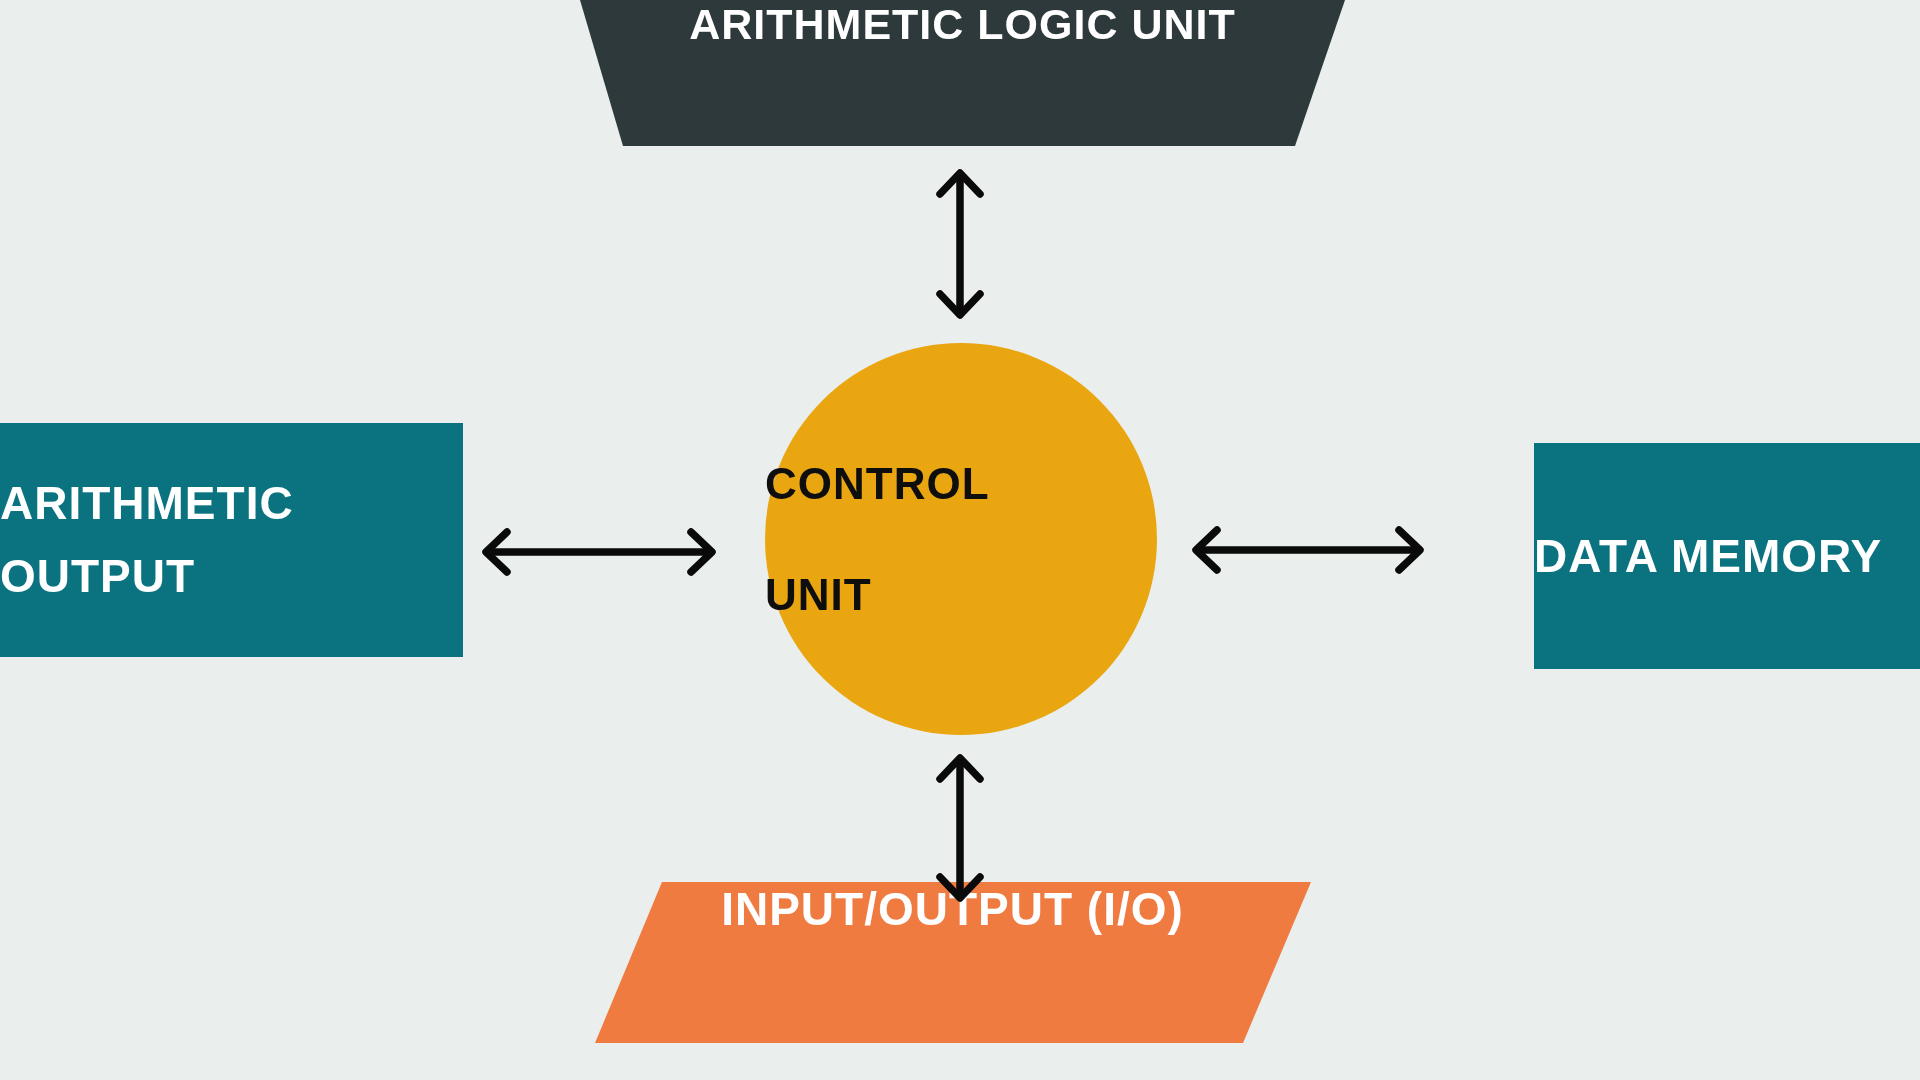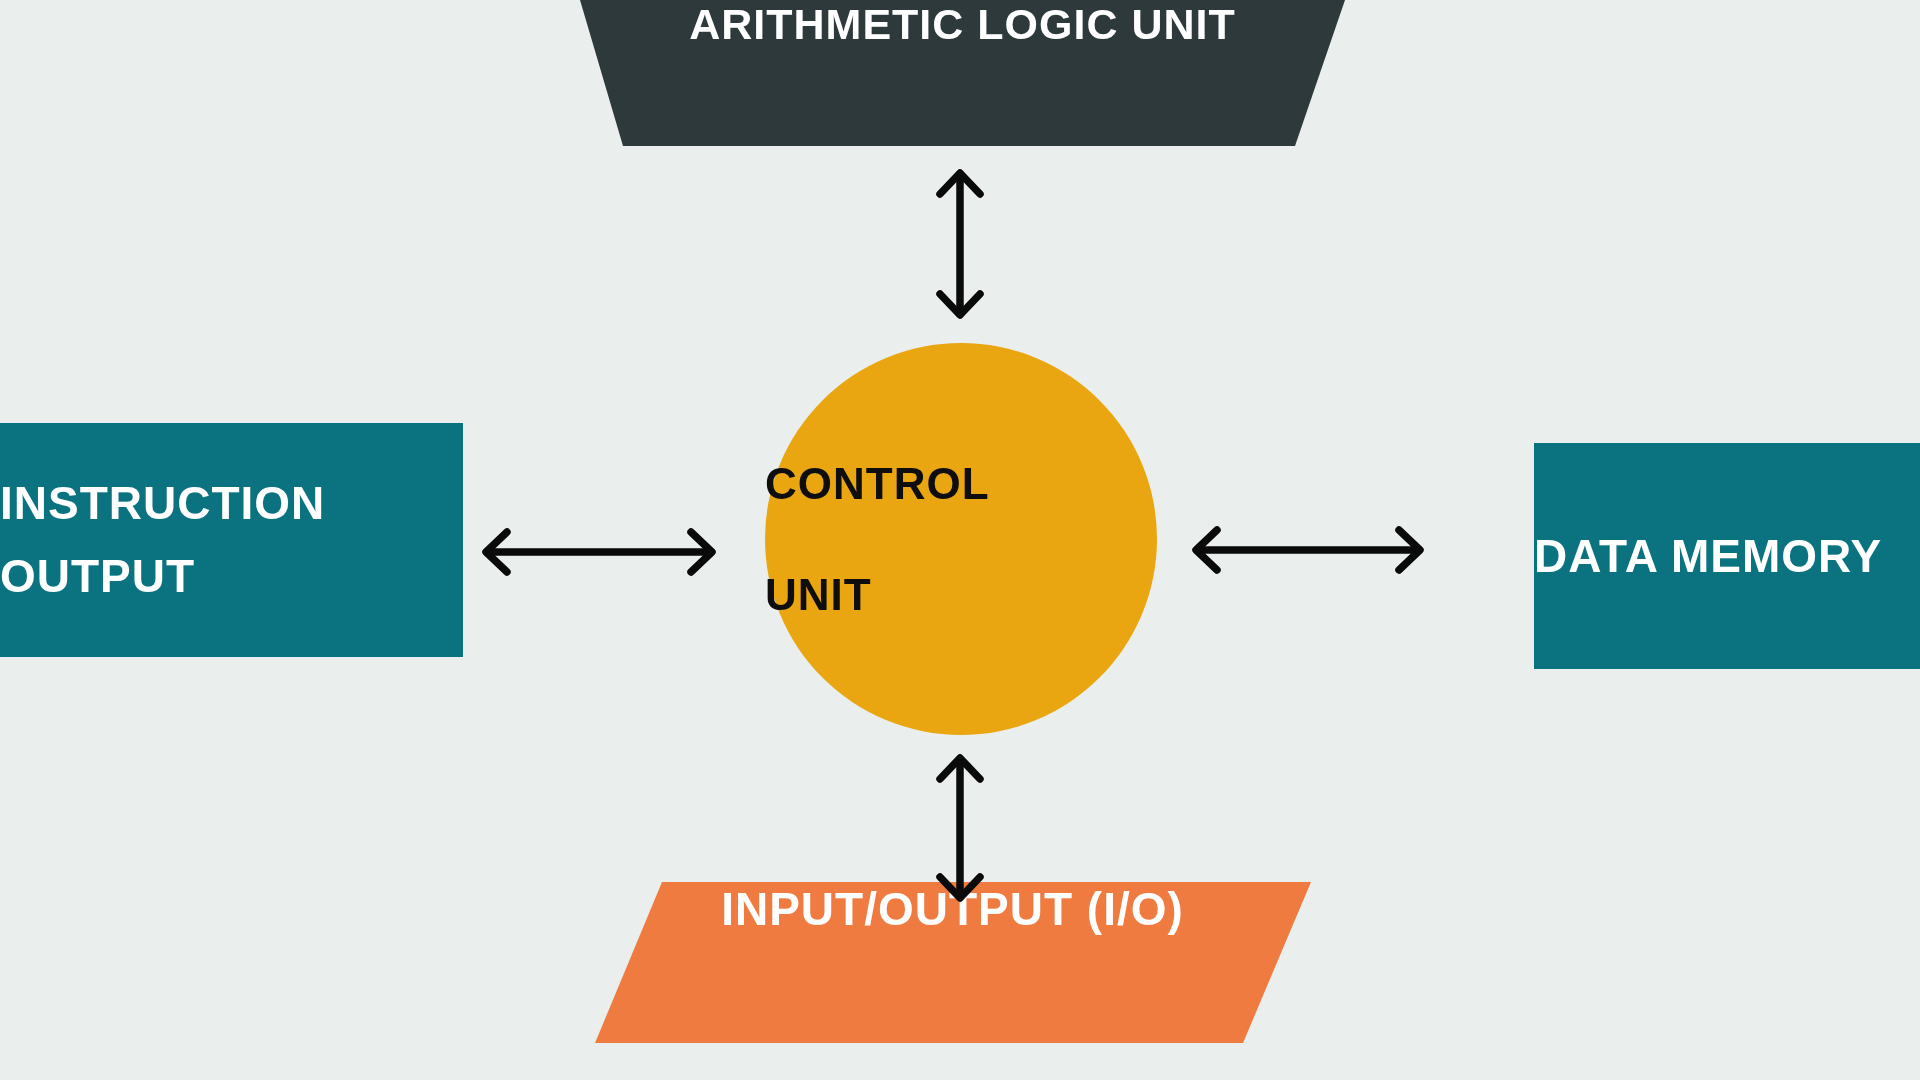"INSTRUCTION" span.line { text: INSTRUCTION -> ARITHMETIC }
